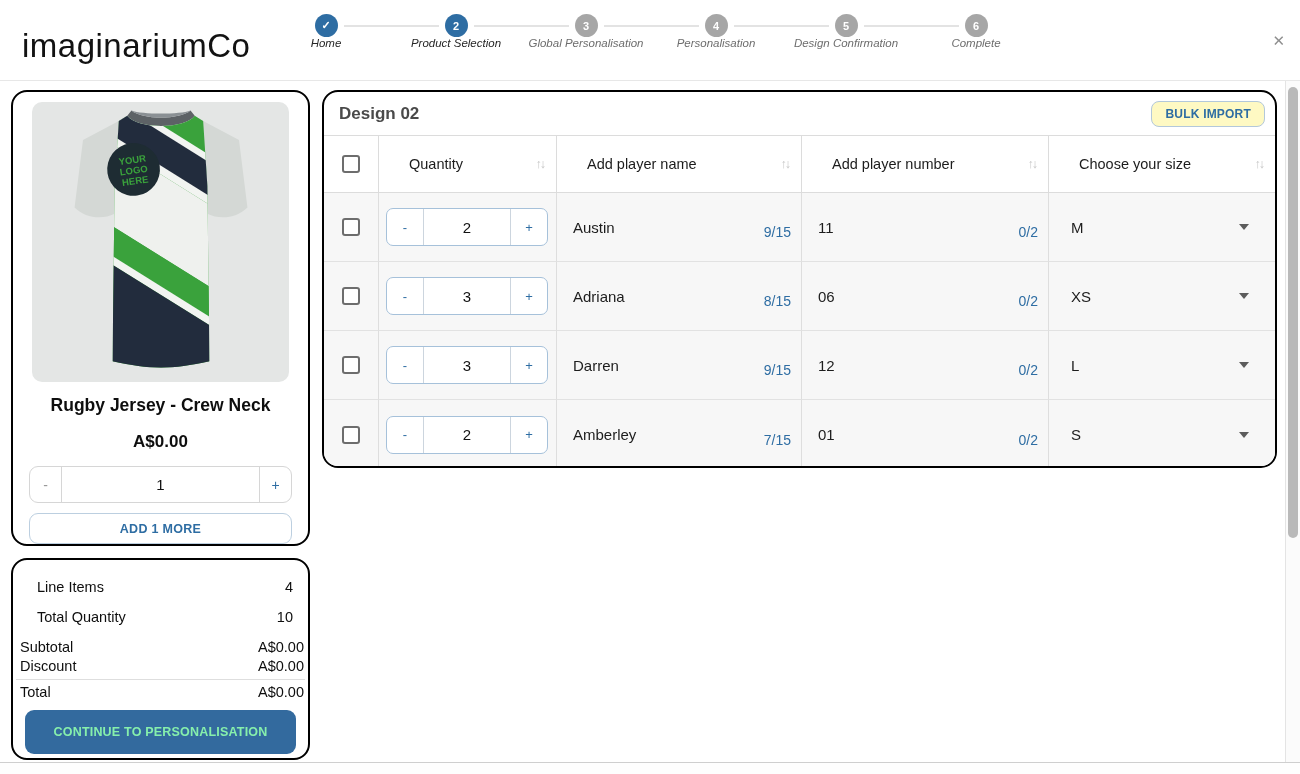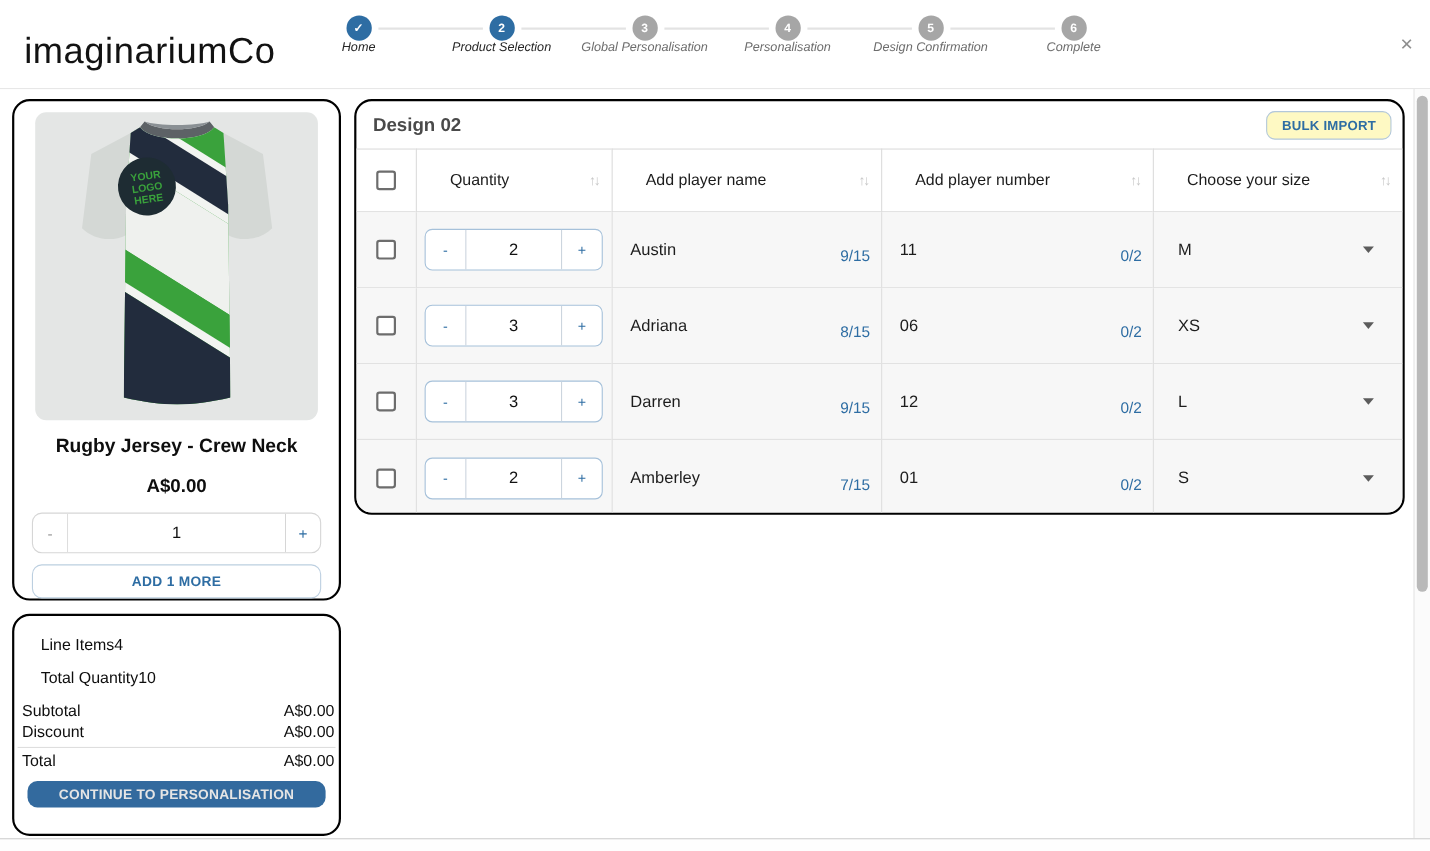"Line Items" .sum-row { justify-content: none -> space-between }
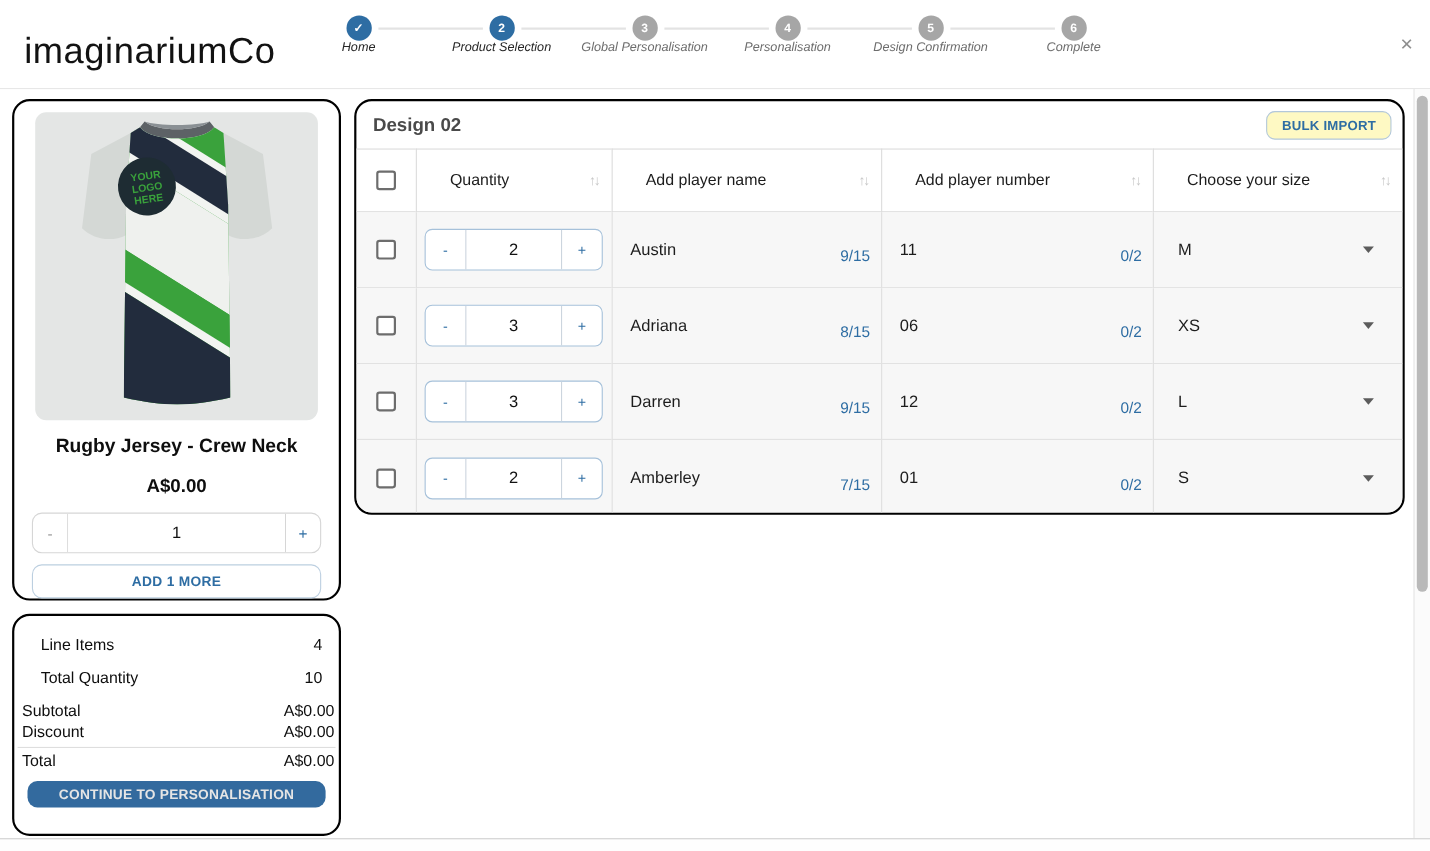"CONTINUE TO PERSONALISATION" .continue-btn { color: #e5e5e5 -> #86efac; height: 24px -> 44px }
